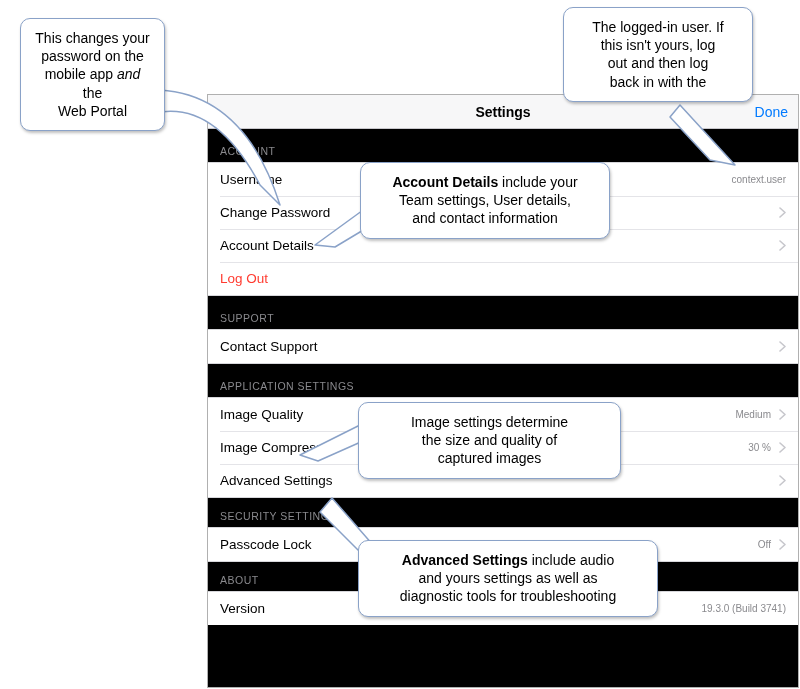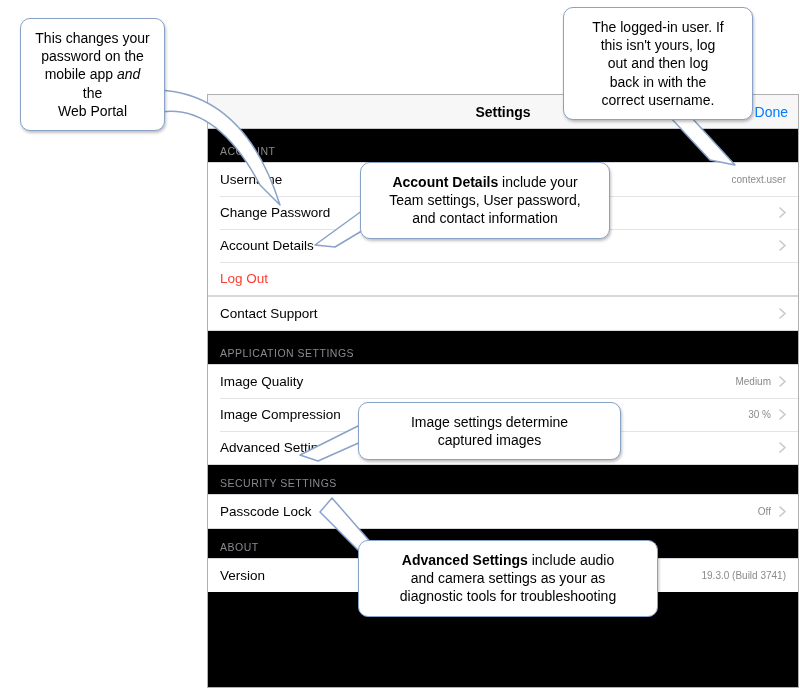"correct username." span.ln { html: <span>correct username.</span> -> none }
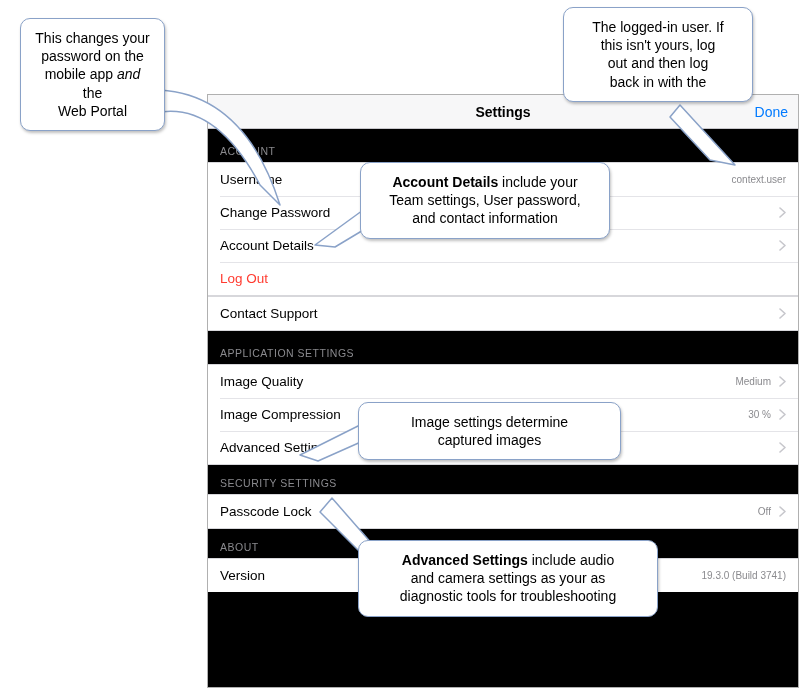"Team settings, User password," span.ln { text: password -> details }
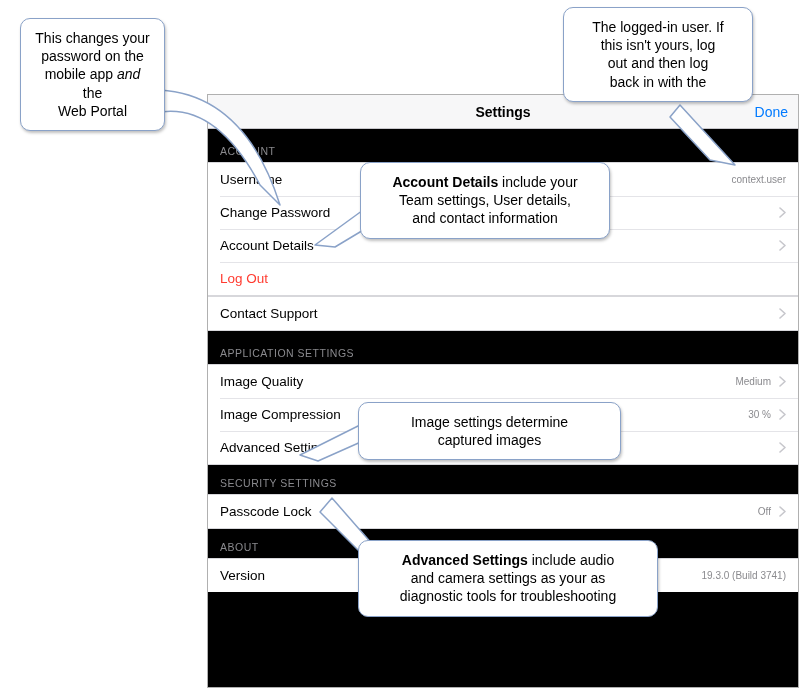"SUPPORT" div.section-header { html: none -> <div>SUPPORT</div> }
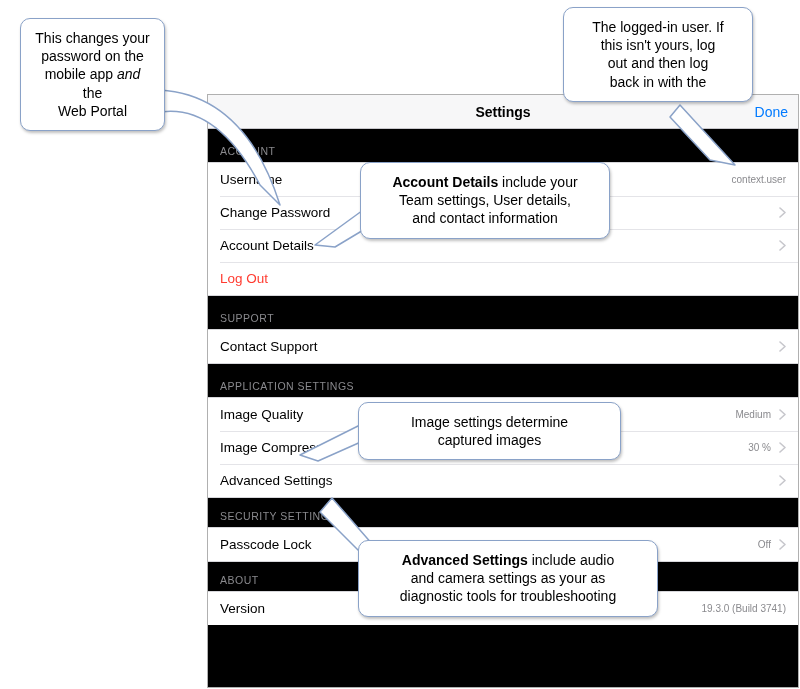"the size and quality of" span.ln { html: none -> <span>the size and quality of</span> }
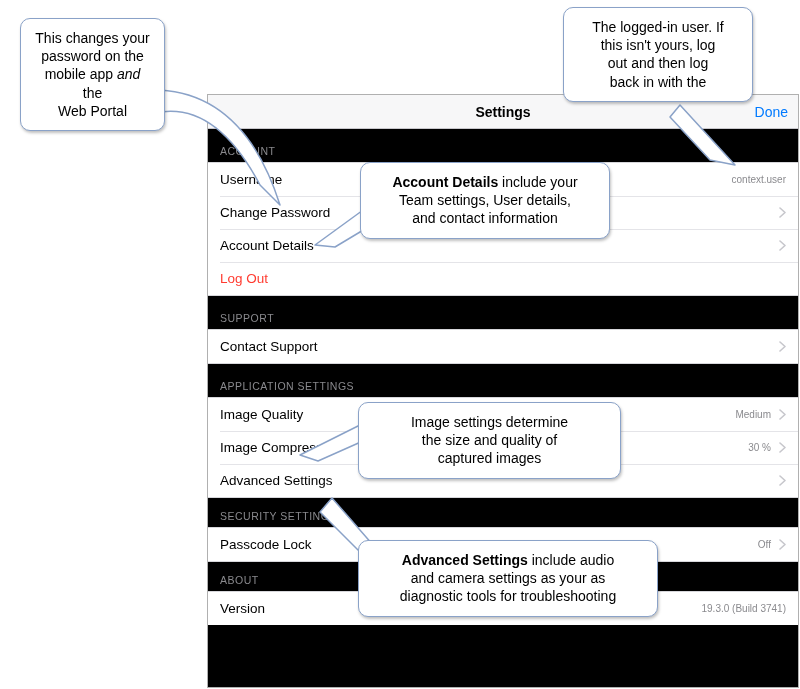"and camera settings as your" span.ln { text: camera settings as your -> yours settings as well }
